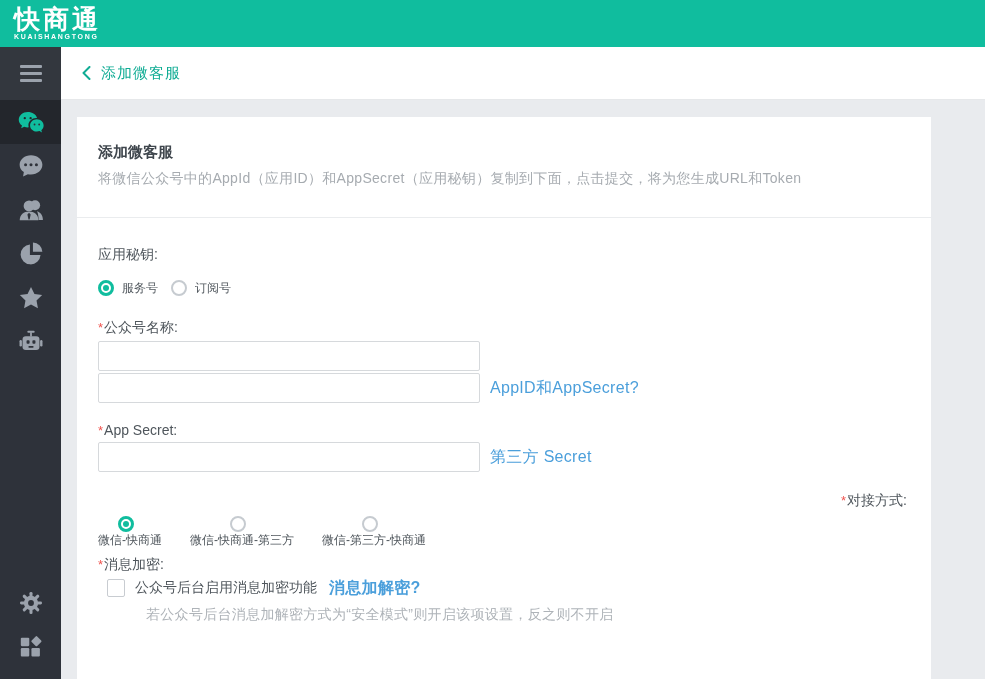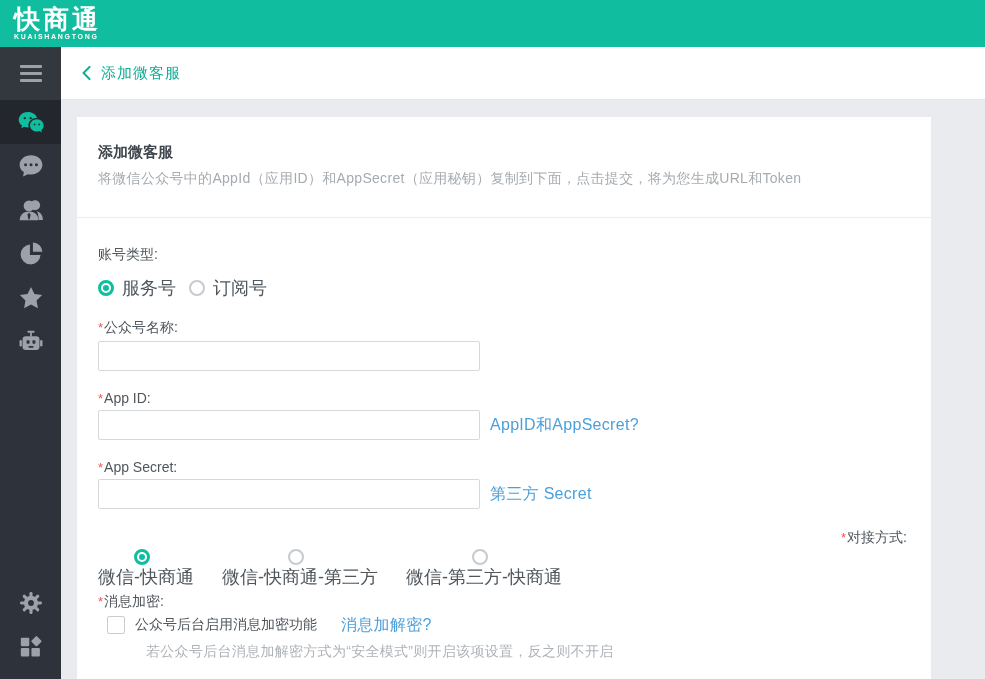"账号类型:" span { text: 账号类型 -> 应用秘钥 }
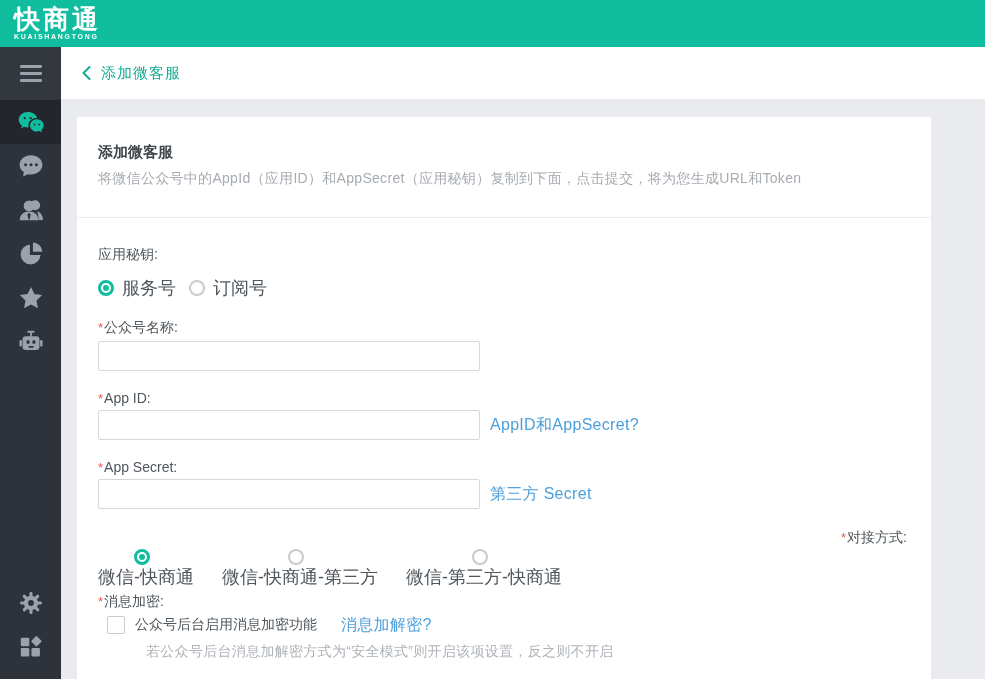"服务号" .opt-text { font-size: 18px -> 12px }
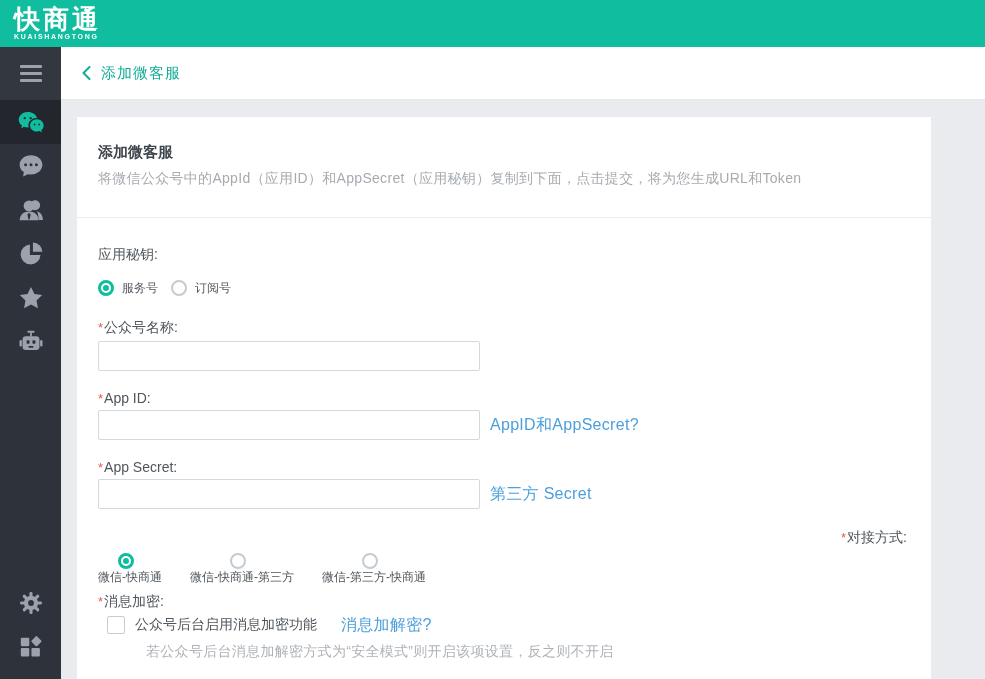"*App ID:" div.form-label { html: <div> <span>*</span><span>App ID:</span> </div> -> none }
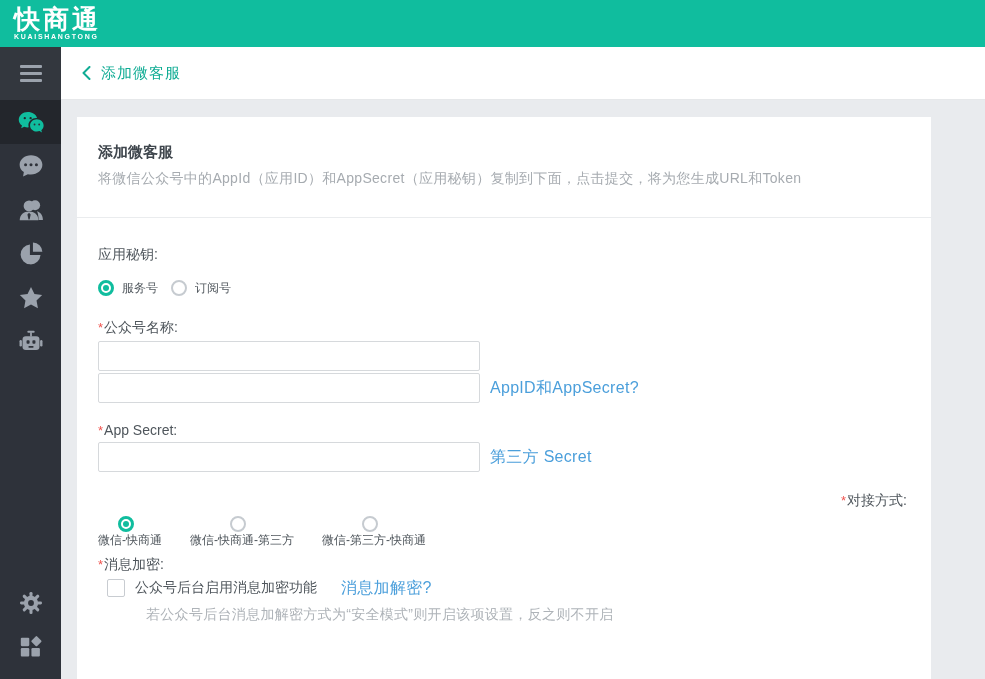"消息加解密?" .check-row .side-link { font-weight: none -> bold; margin-left: 24px -> 12px }
